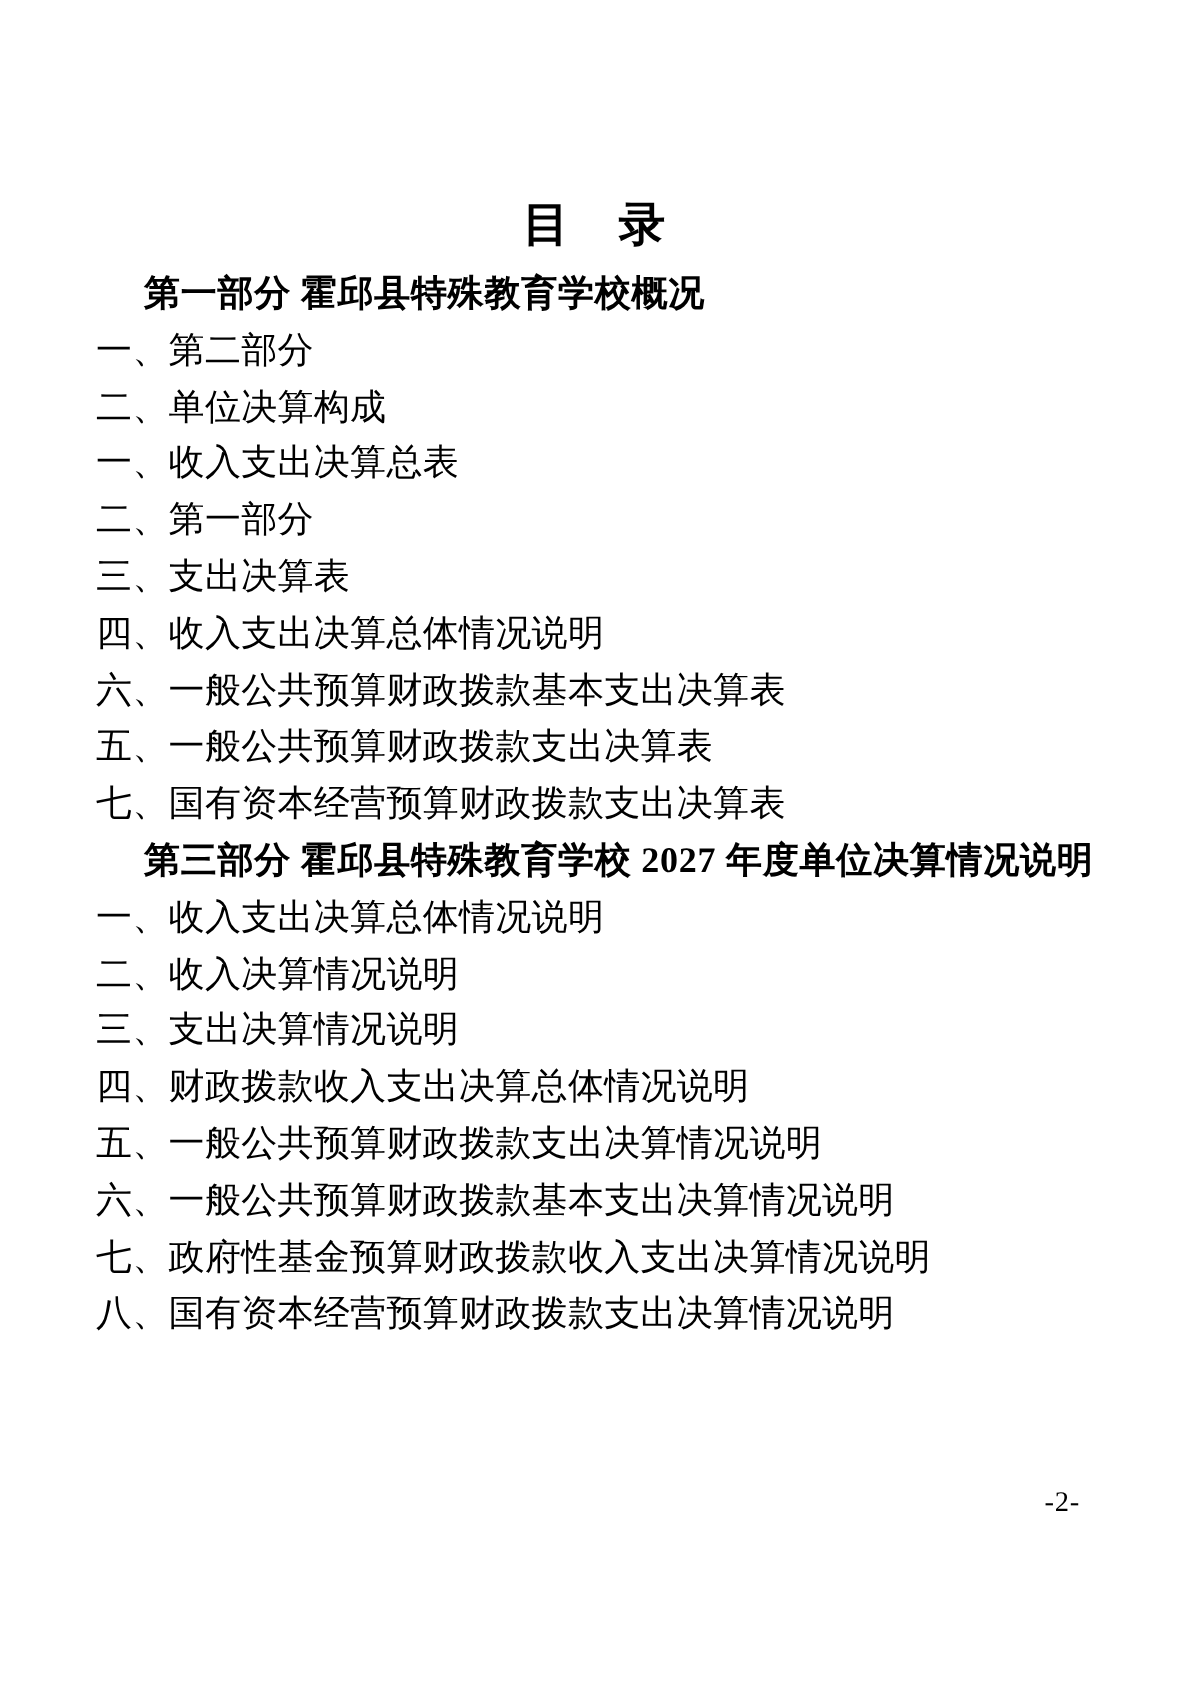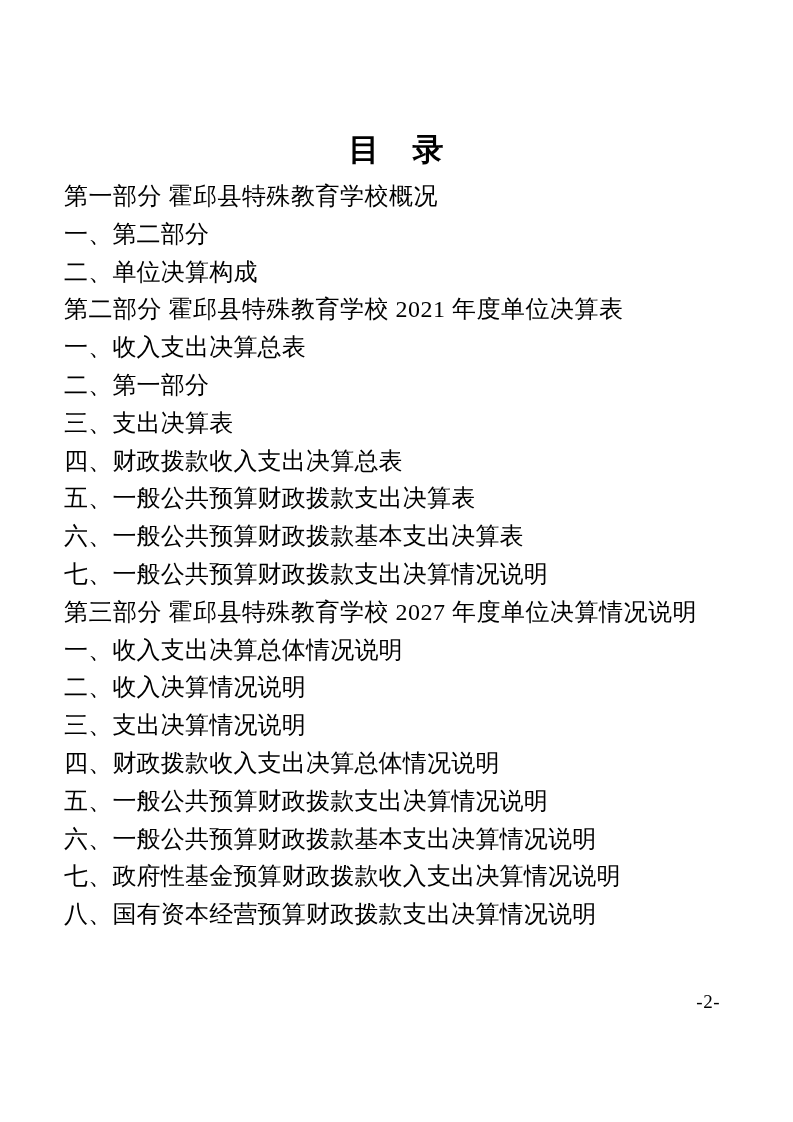"第一部分 霍邱县特殊教育学校概况" .toc-line.part { font-weight: normal -> bold; margin-left: none -> 32px }
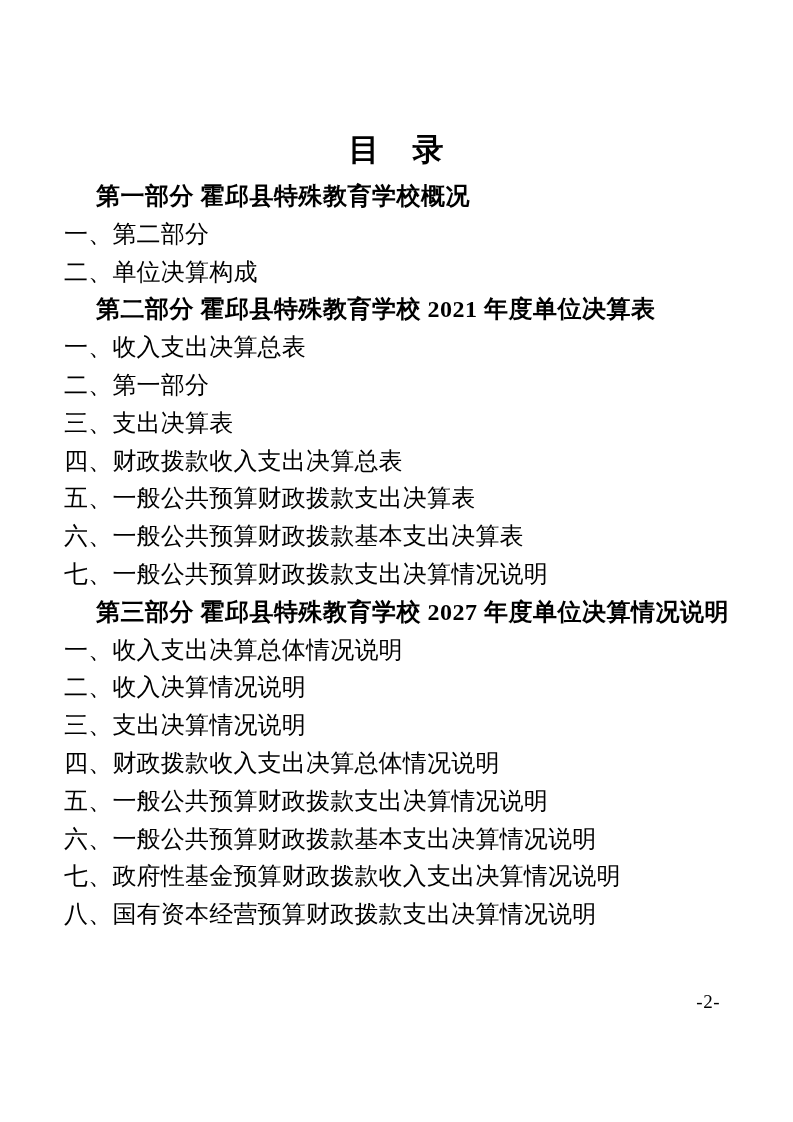"第二部分 霍邱县特殊教育学校 2021 年度单位决算表" div.toc-line { html: <div>第二部分 霍邱县特殊教育学校 2021 年度单位决算表</div> -> none }
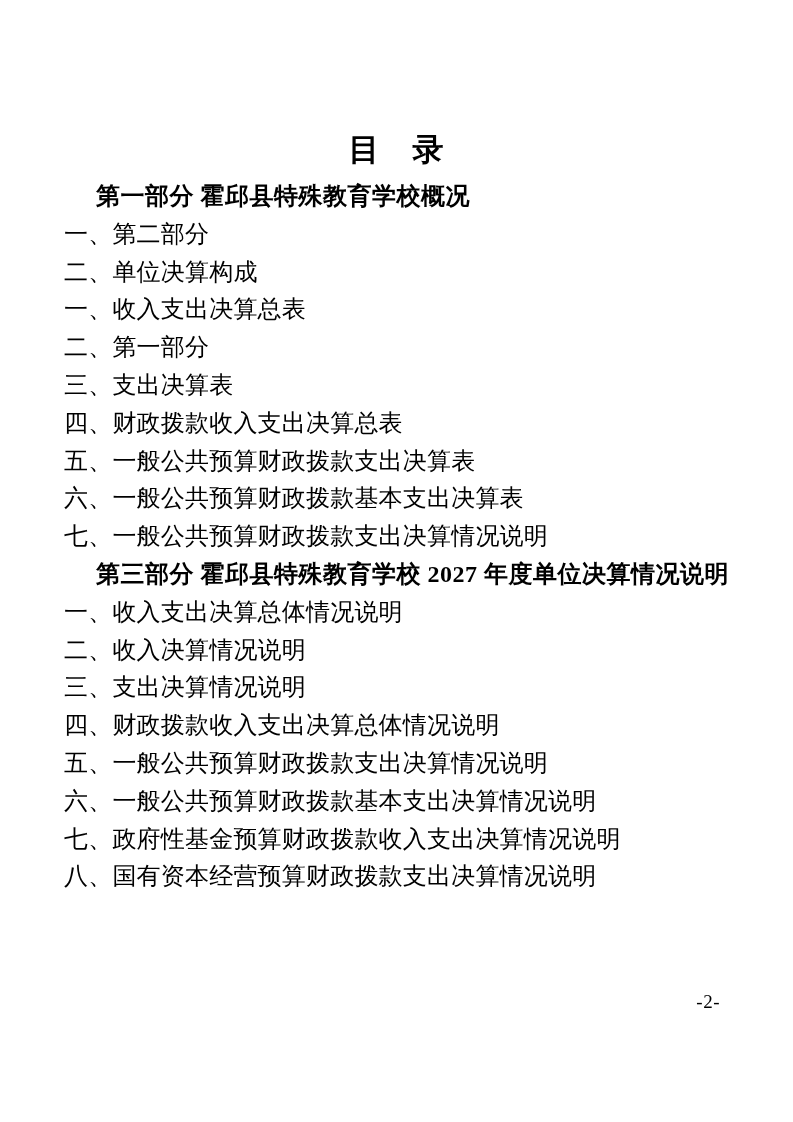"四、财政拨款收入支出决算总表" div.toc-line { text: 财政拨款收入支出决算总表 -> 收入支出决算总体情况说明 }
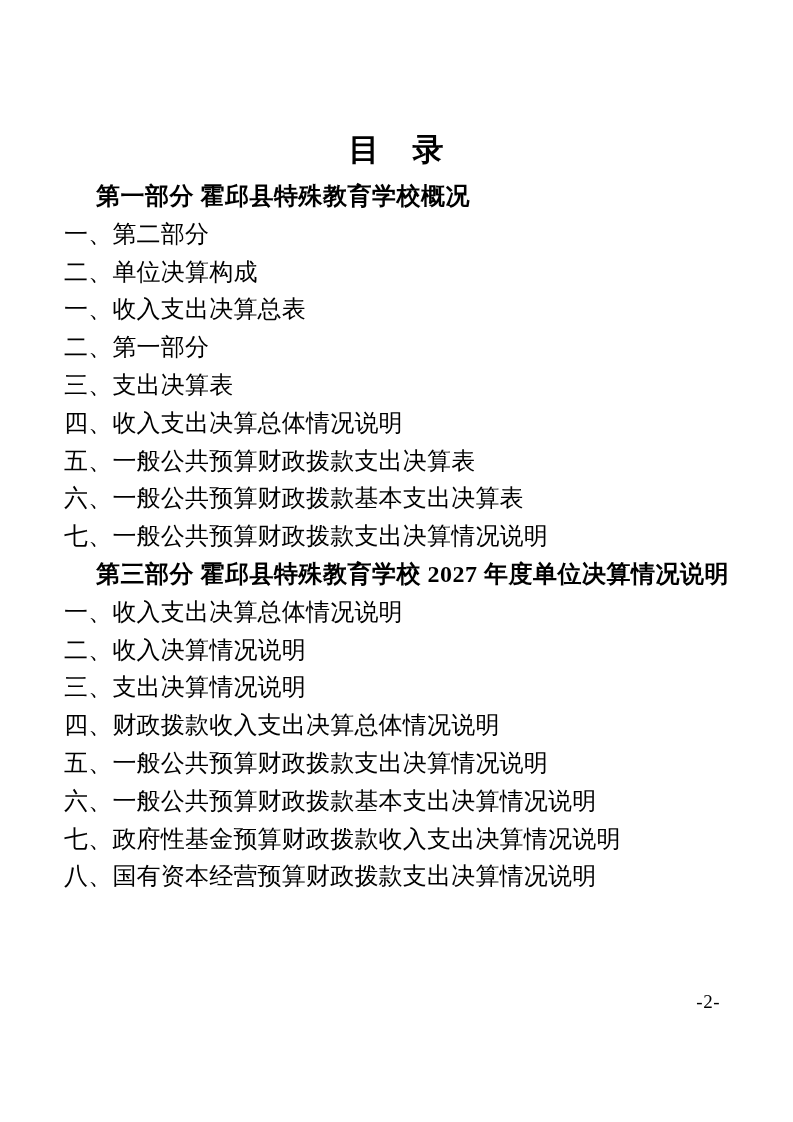"五、一般公共预算财政拨款支出决算表" div.toc-line { order: before "六、一般公共预算财政拨款基本支出决算表" -> after "六、一般公共预算财政拨款基本支出决算表" }
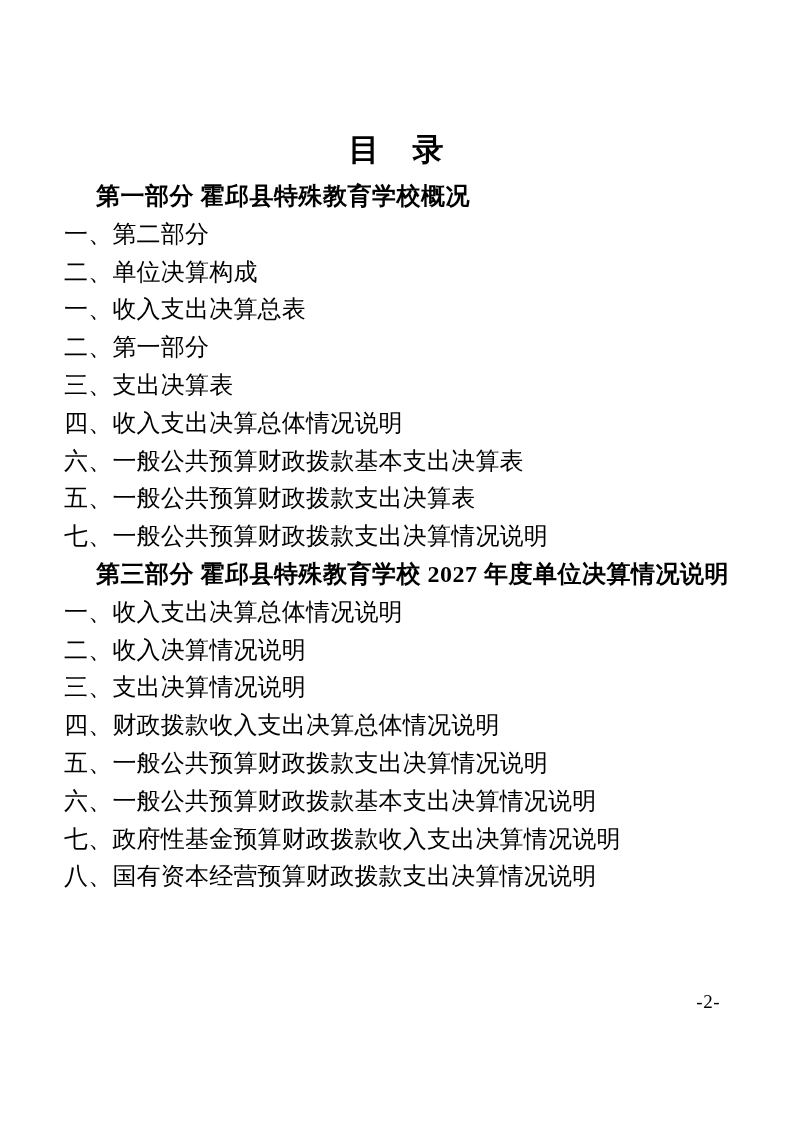"七、一般公共预算财政拨款支出决算情况说明" div.toc-line { text: 一般公共预算财政拨款支出决算情况说明 -> 国有资本经营预算财政拨款支出决算表 }
